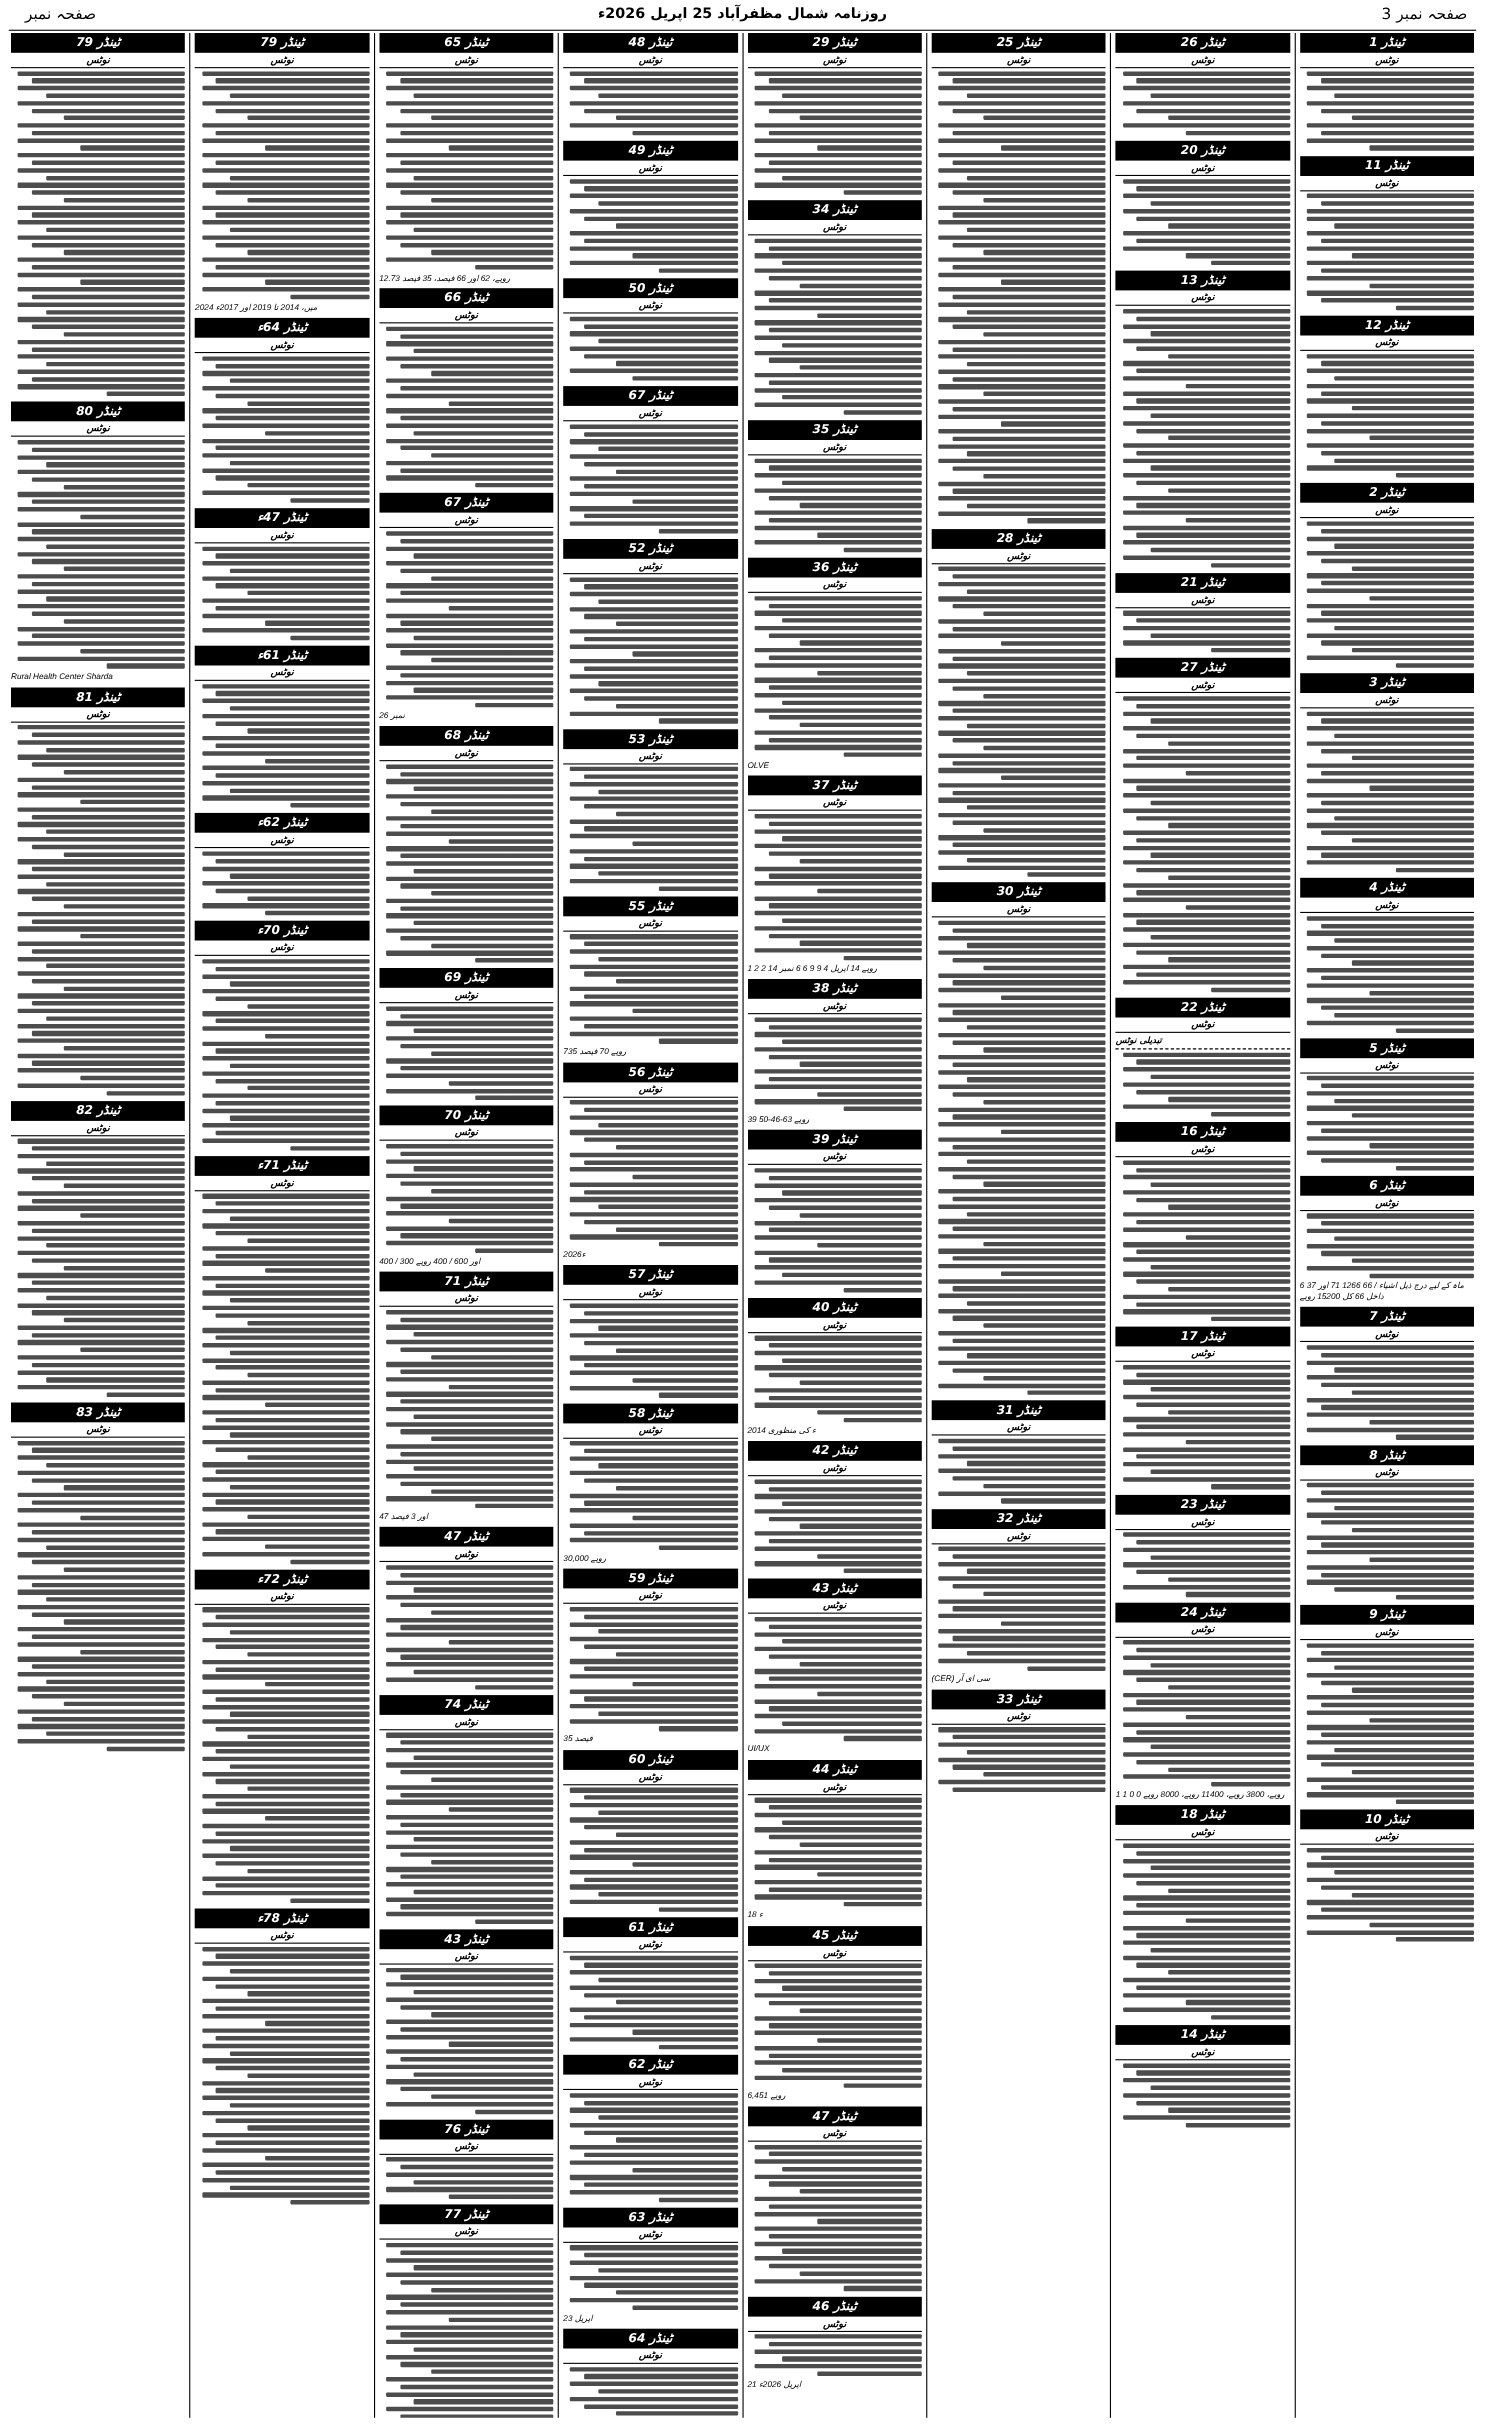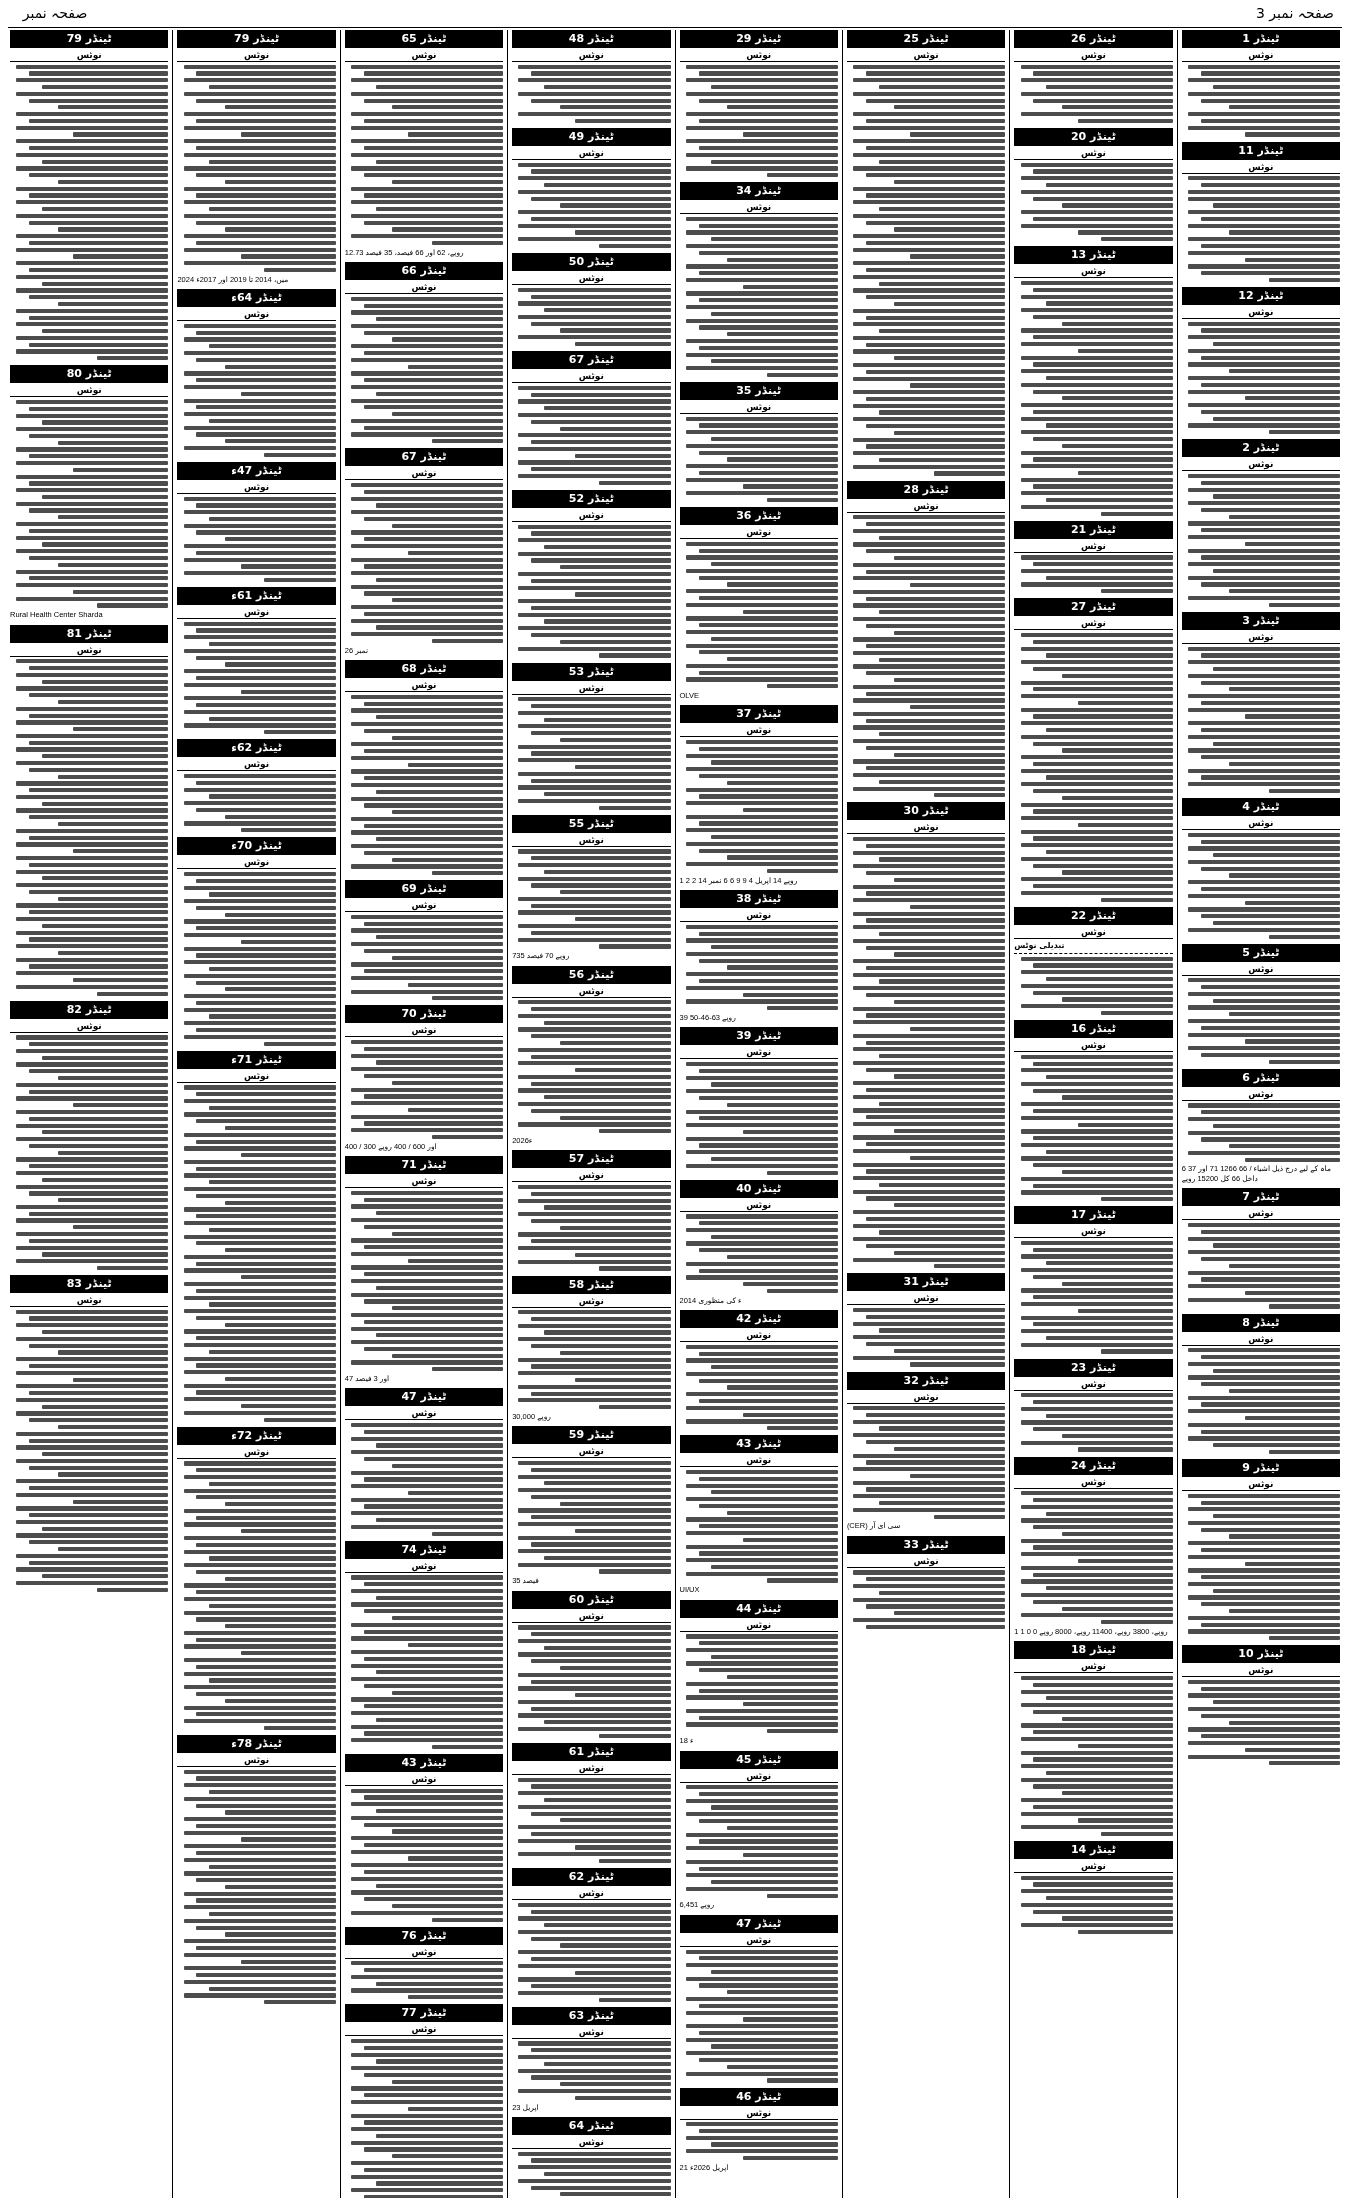"روزنامہ شمال مظفرآباد 25 اپریل" div.center { html: none -> <div>روزنامہ شمال مظفرآباد 25 اپریل 2026ء</div> }
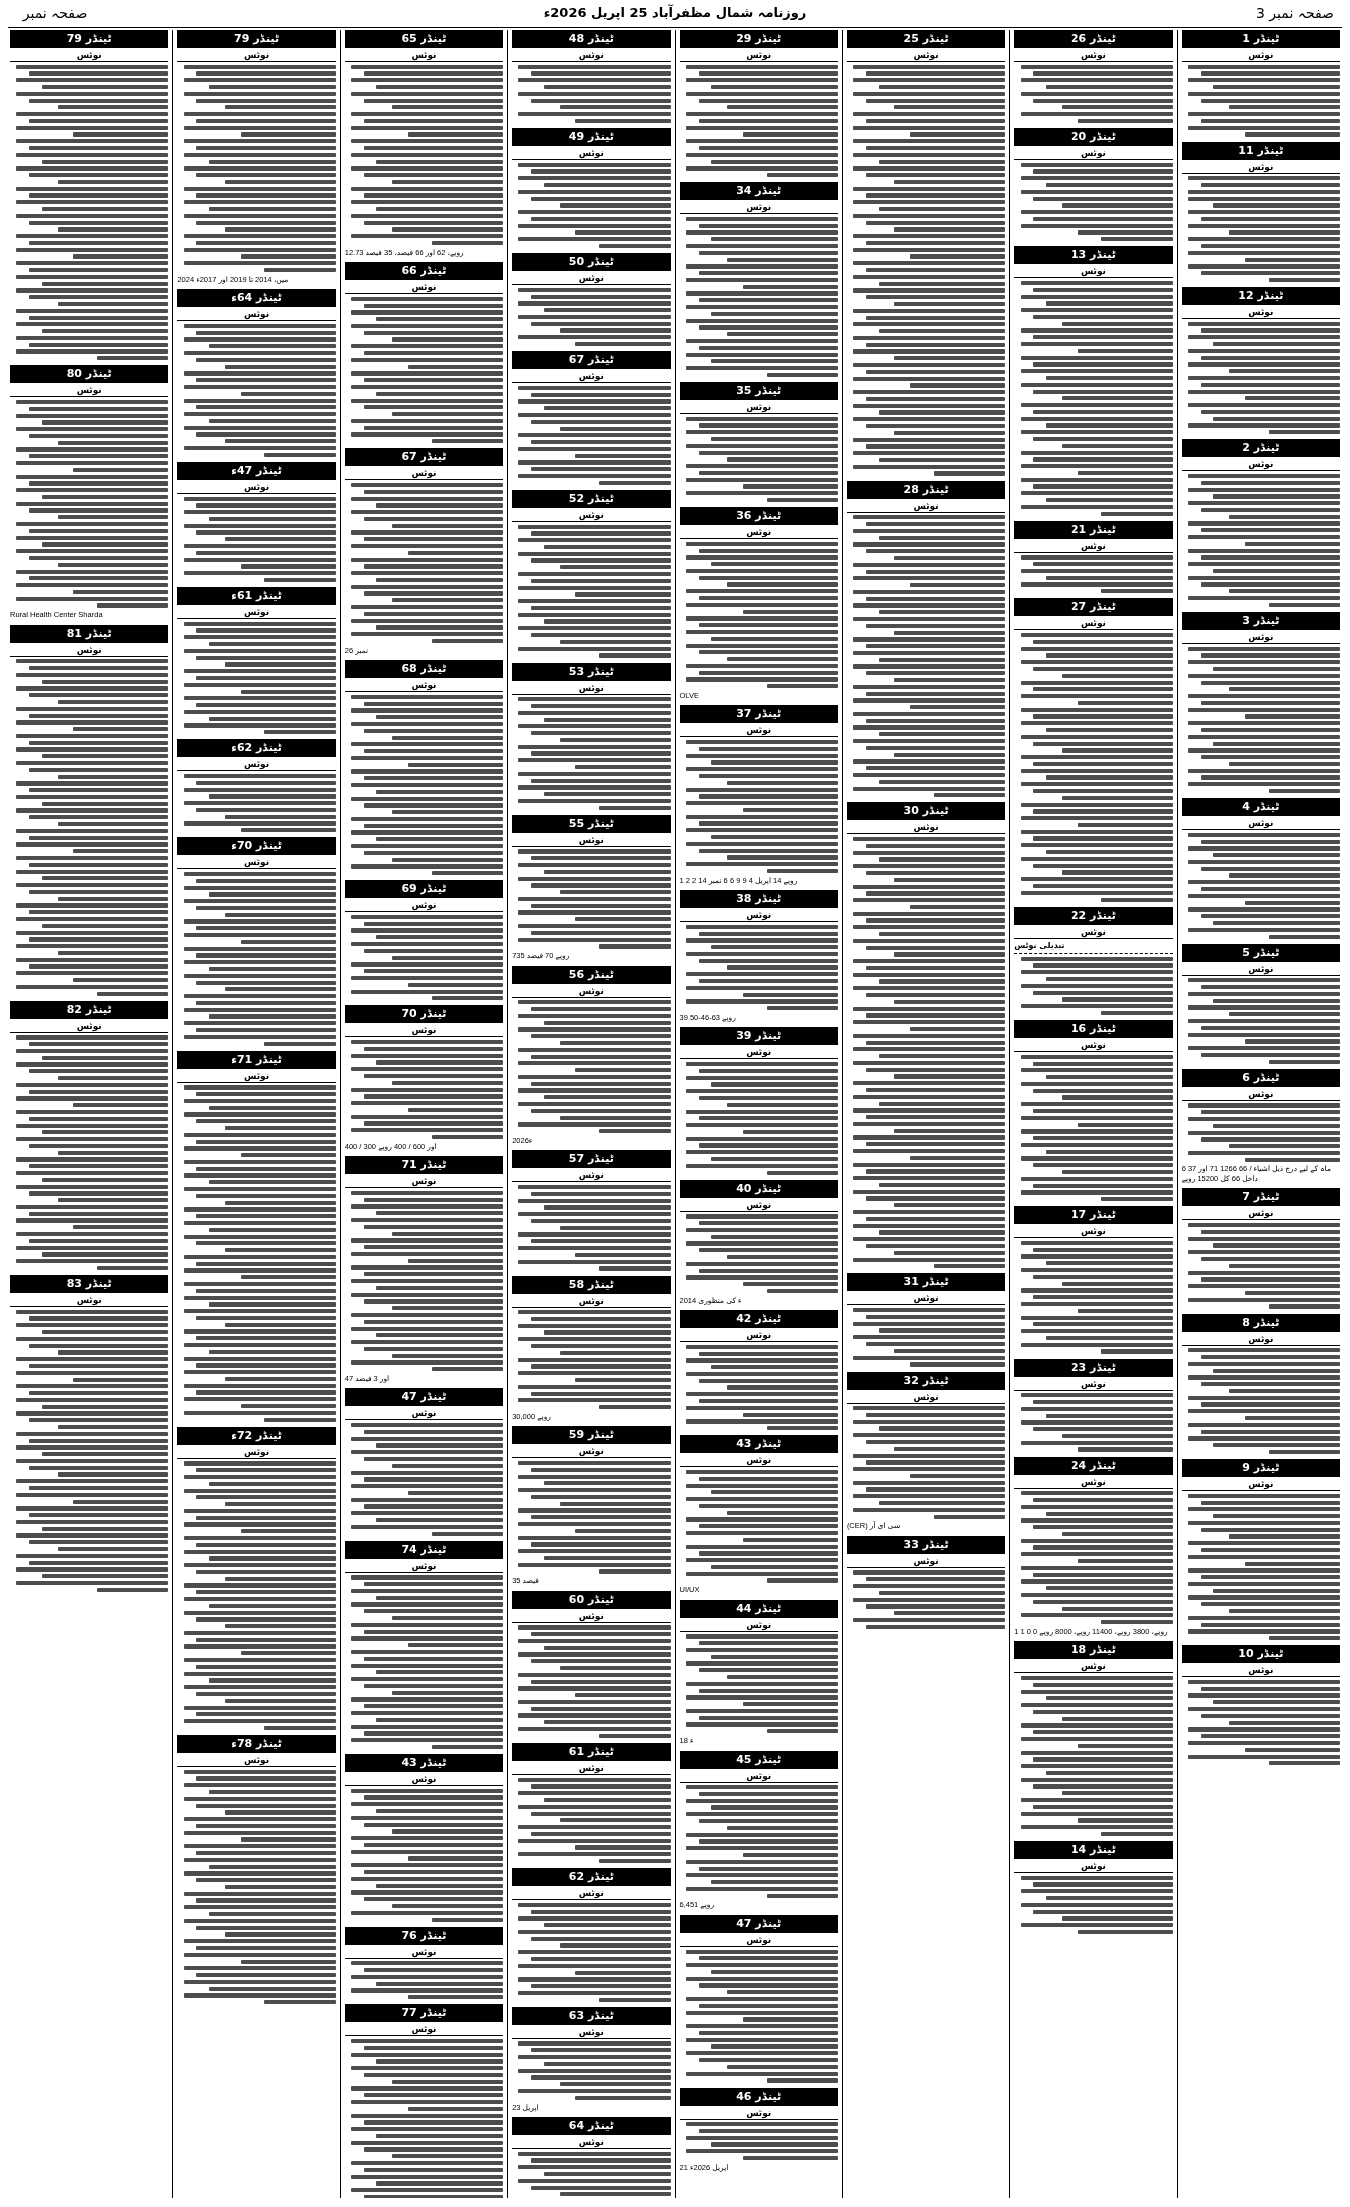"ٹینڈر 79" .col { font-style: none -> italic }
